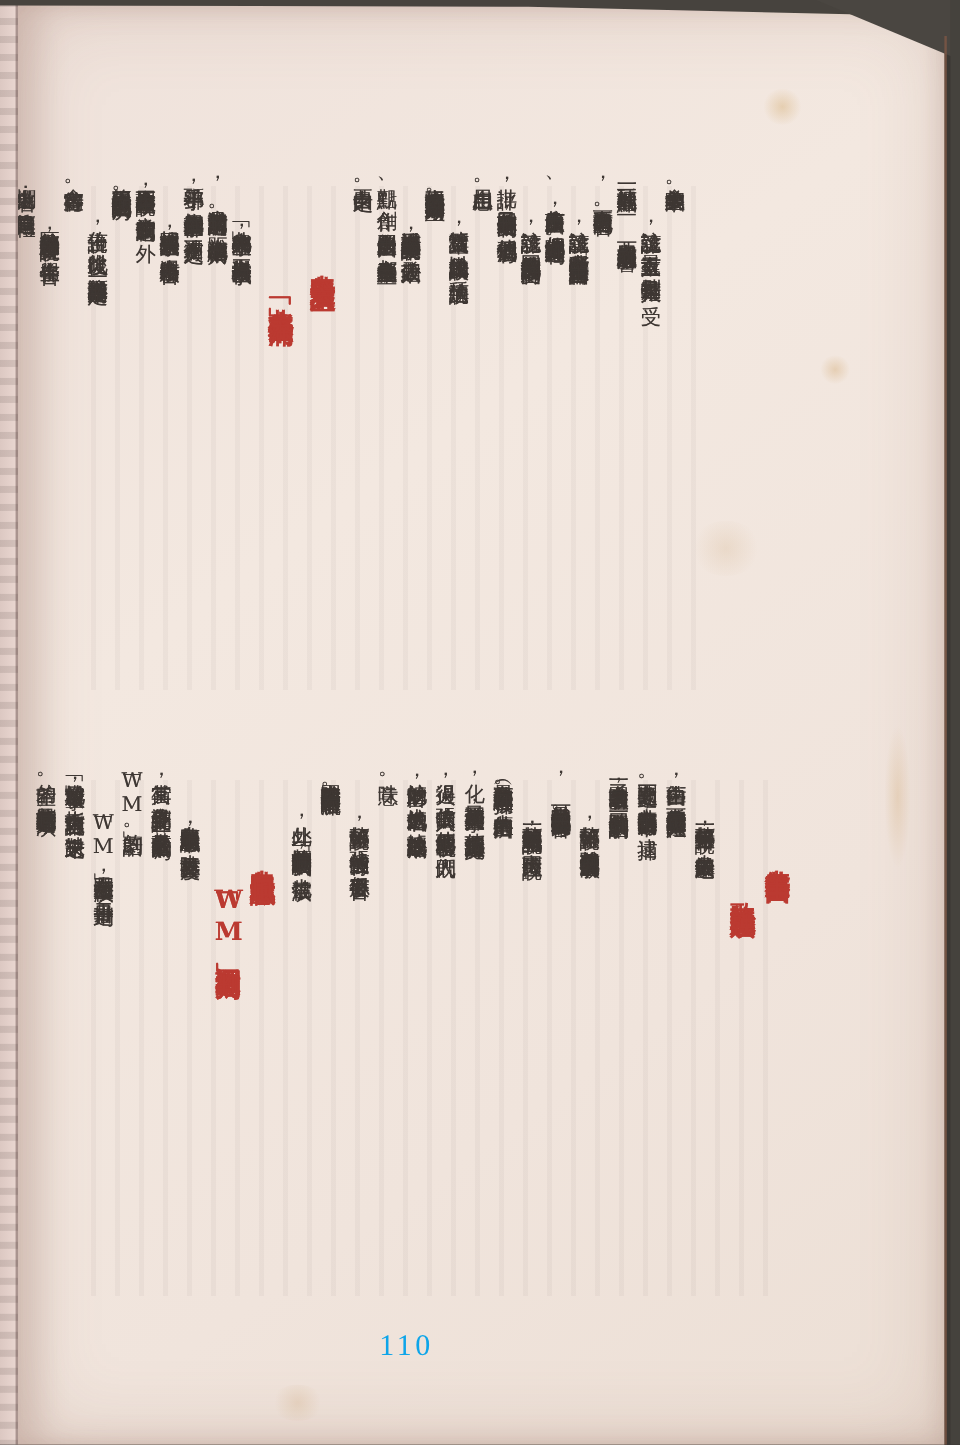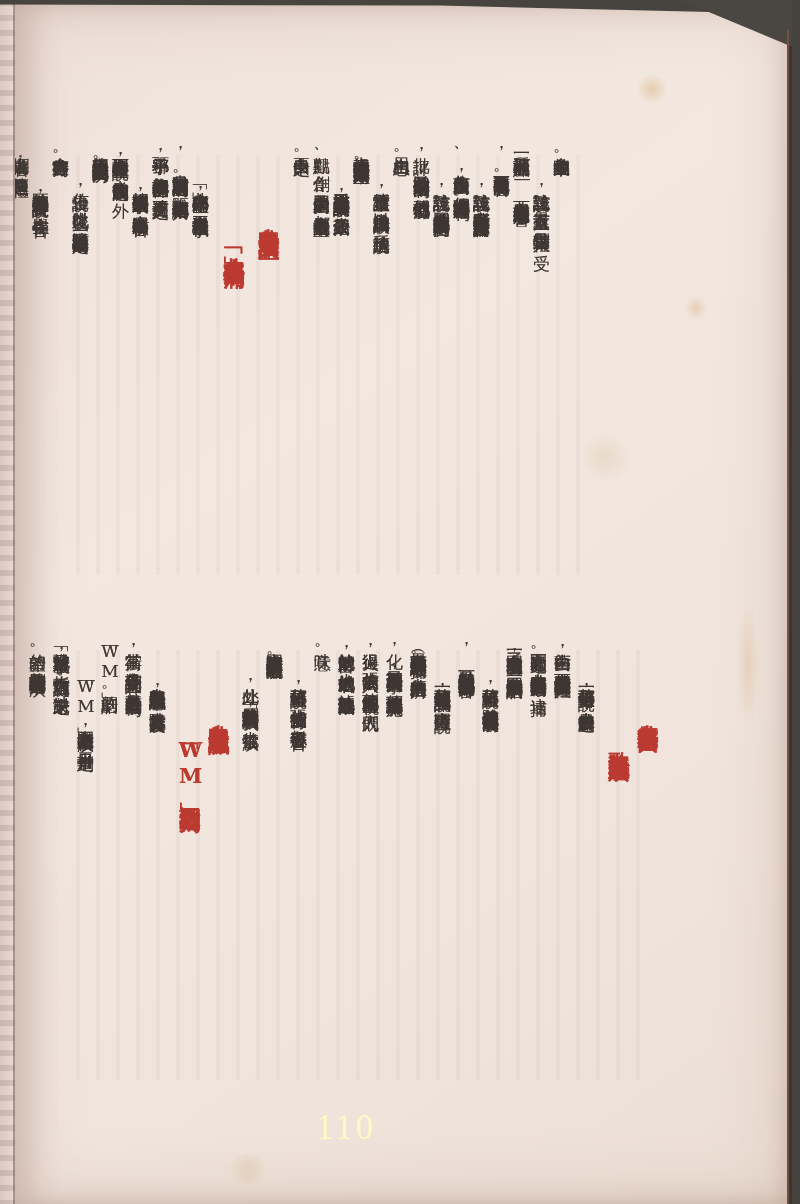"110" .page-number { color: #fef9c3 -> #0ea5e9; font-size: 35px -> 25px }
